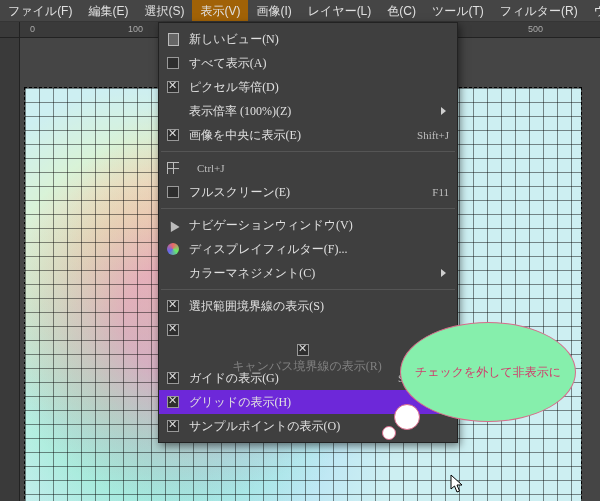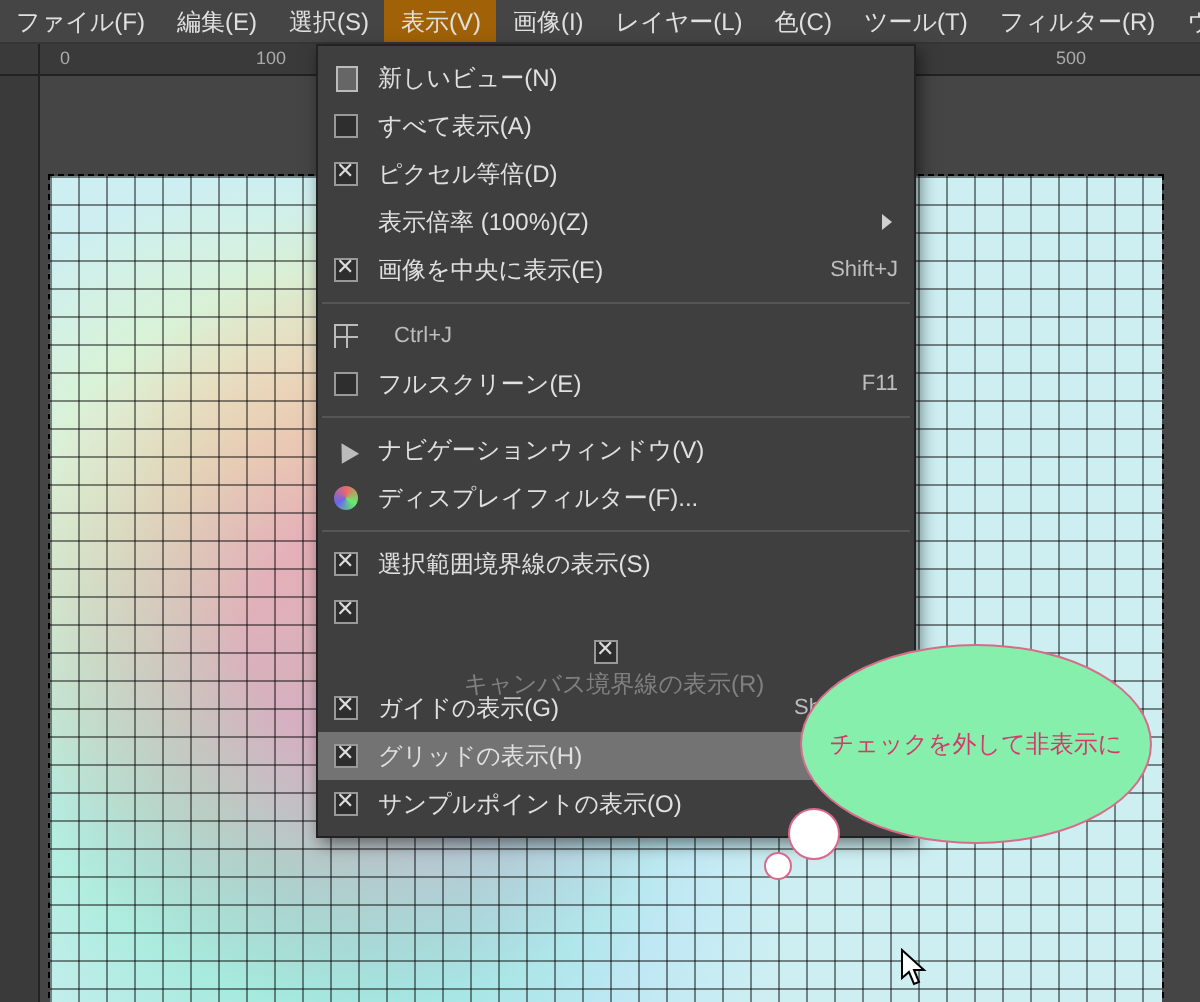"新しいビュー(N)" .menu-item { font-family: none -> Liberation Serif, serif }
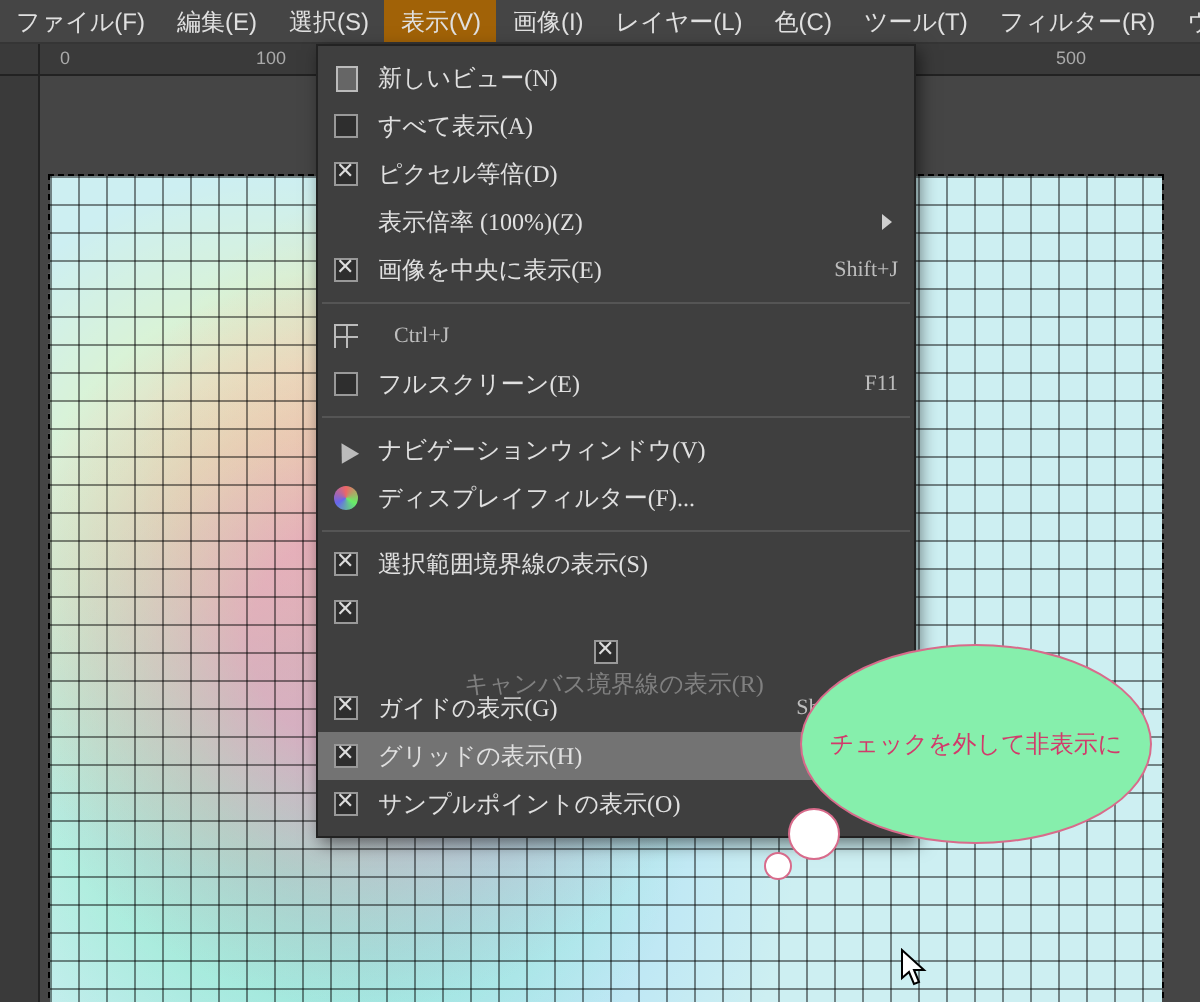"カラーマネジメント(C)" div.menu-item { html: none -> <div> <span></span> <span>カラーマネジメント(C)</span> <span></span> </div> }
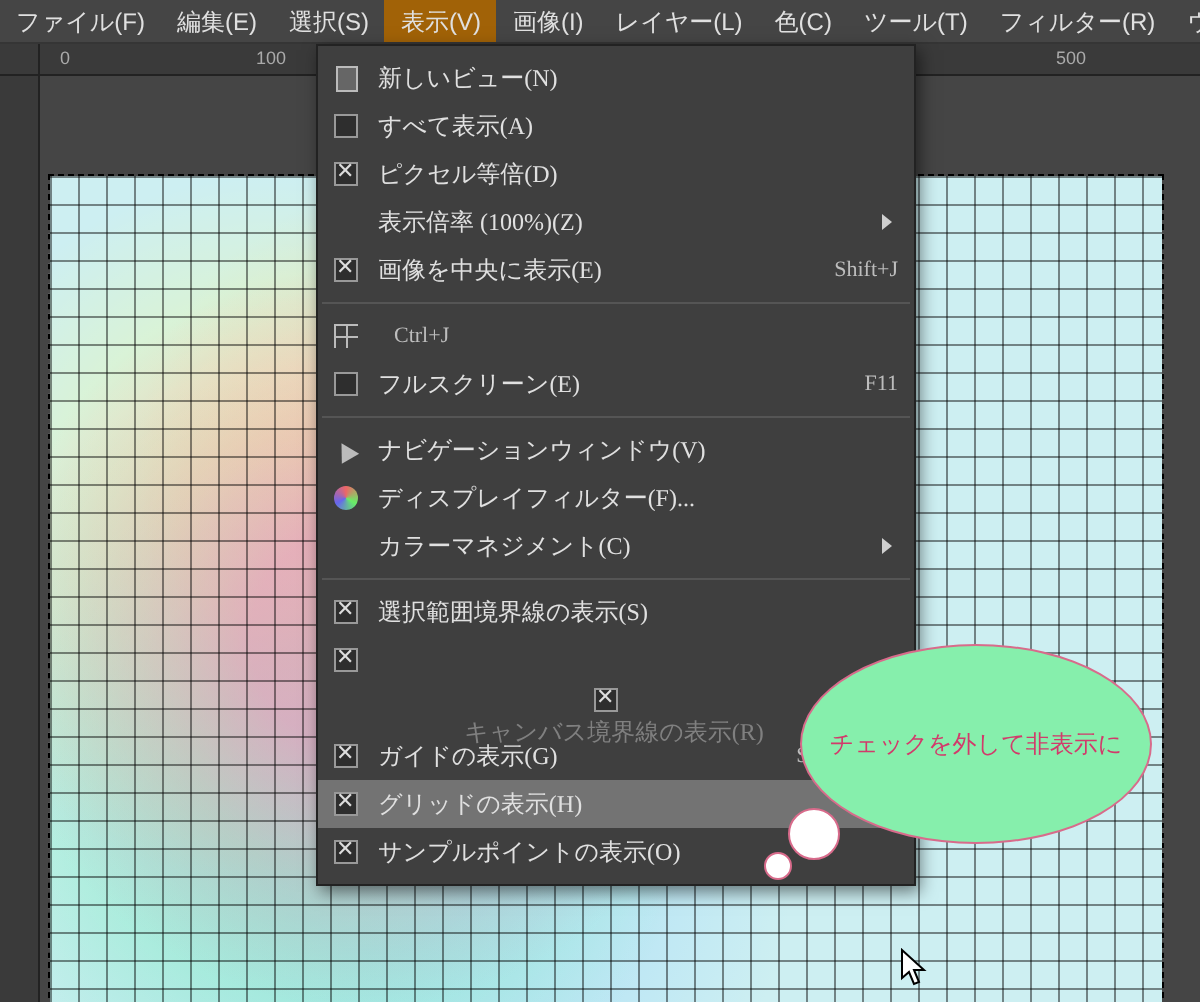"グリッドの表示(H)" .menu-item.hover { background: #737373 -> #6d28d9 }
